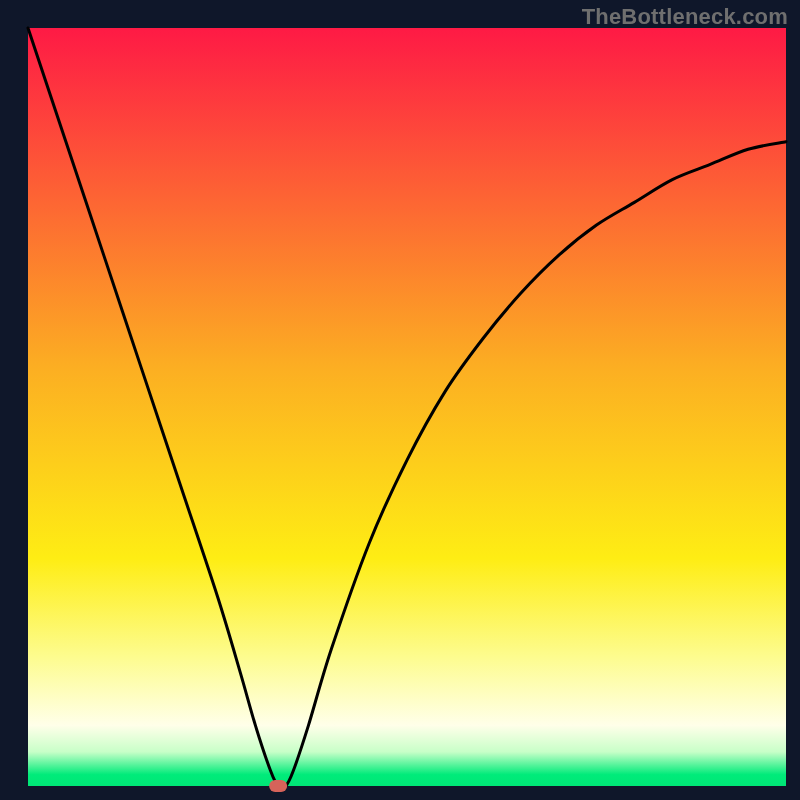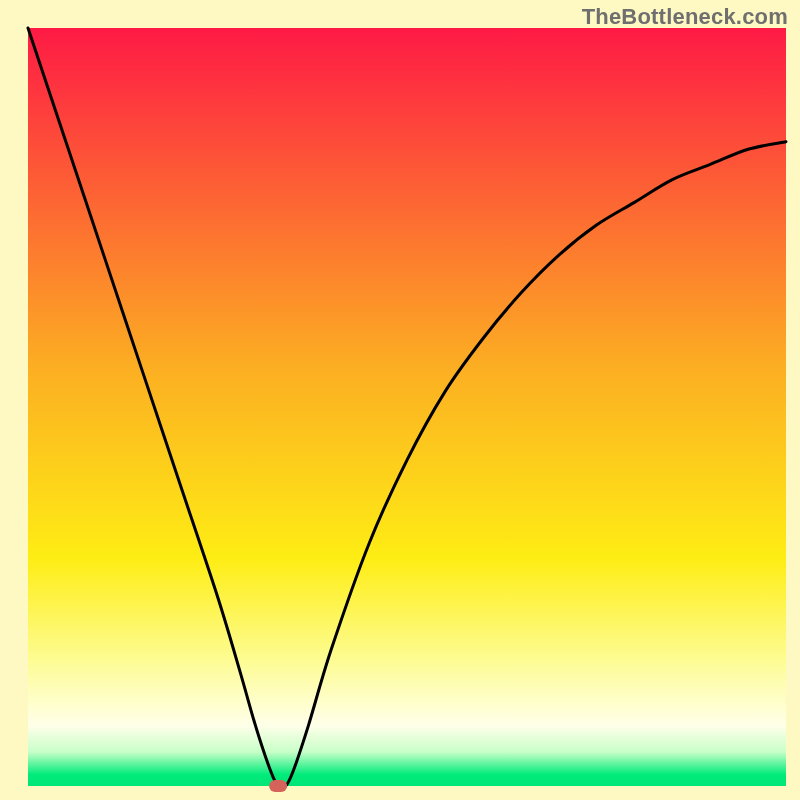"TheBottleneck.com" .frame { background: #fef9c3 -> #0f172a }
